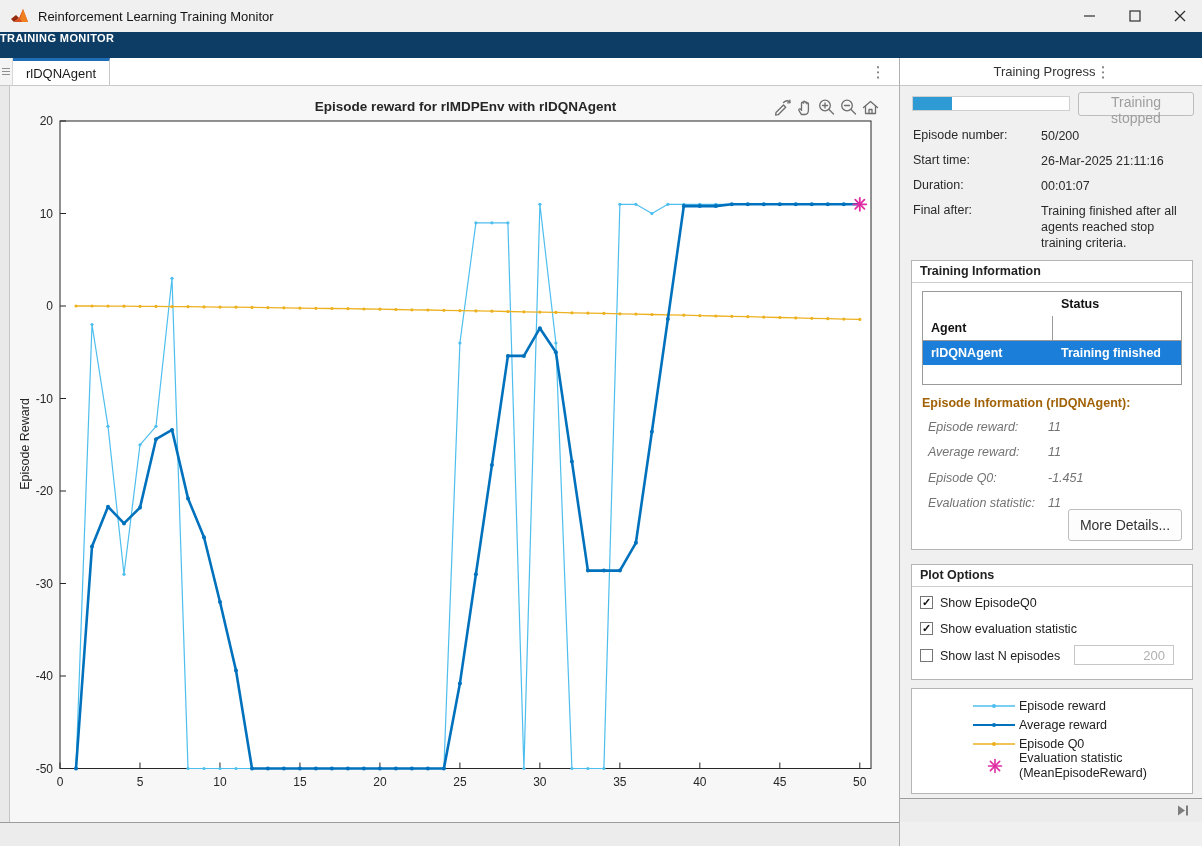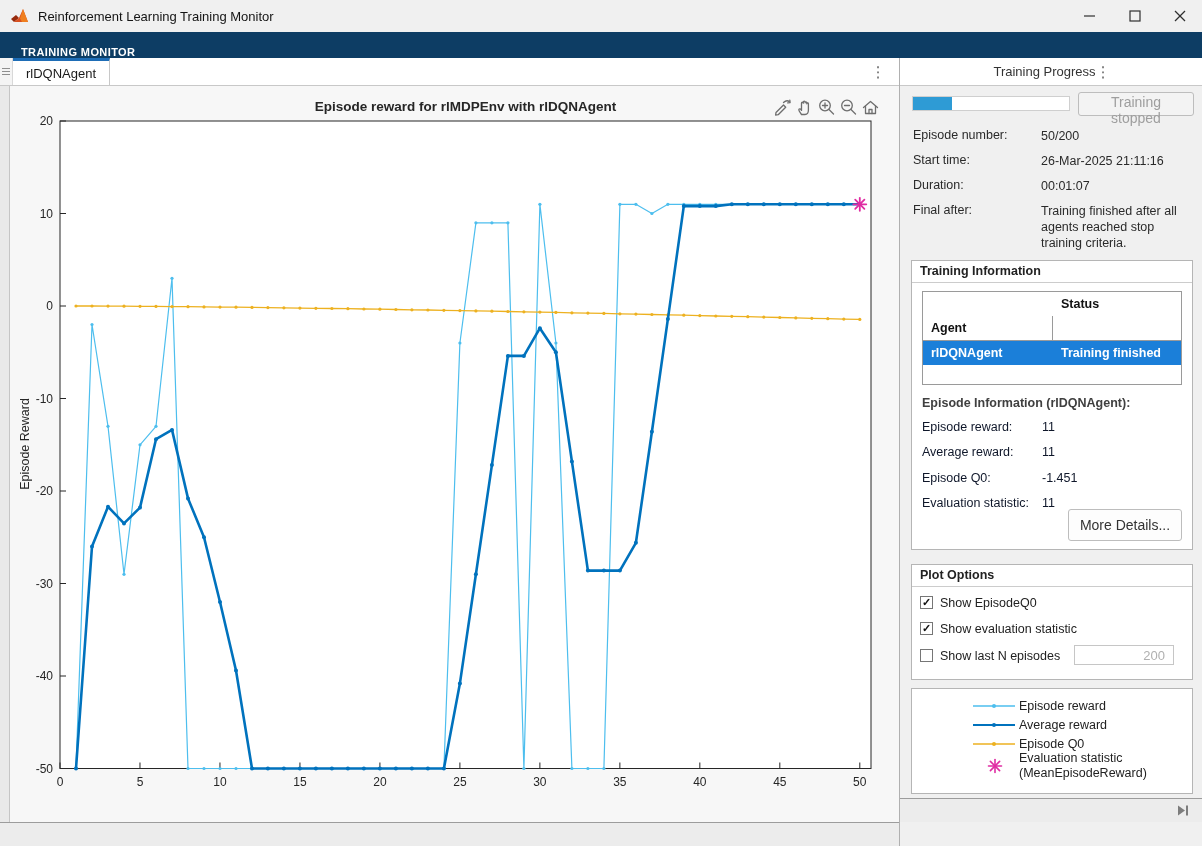"TRAINING MONITOR" .ribbon { align-items: flex-end -> flex-start; padding-left: 21px -> 0 }
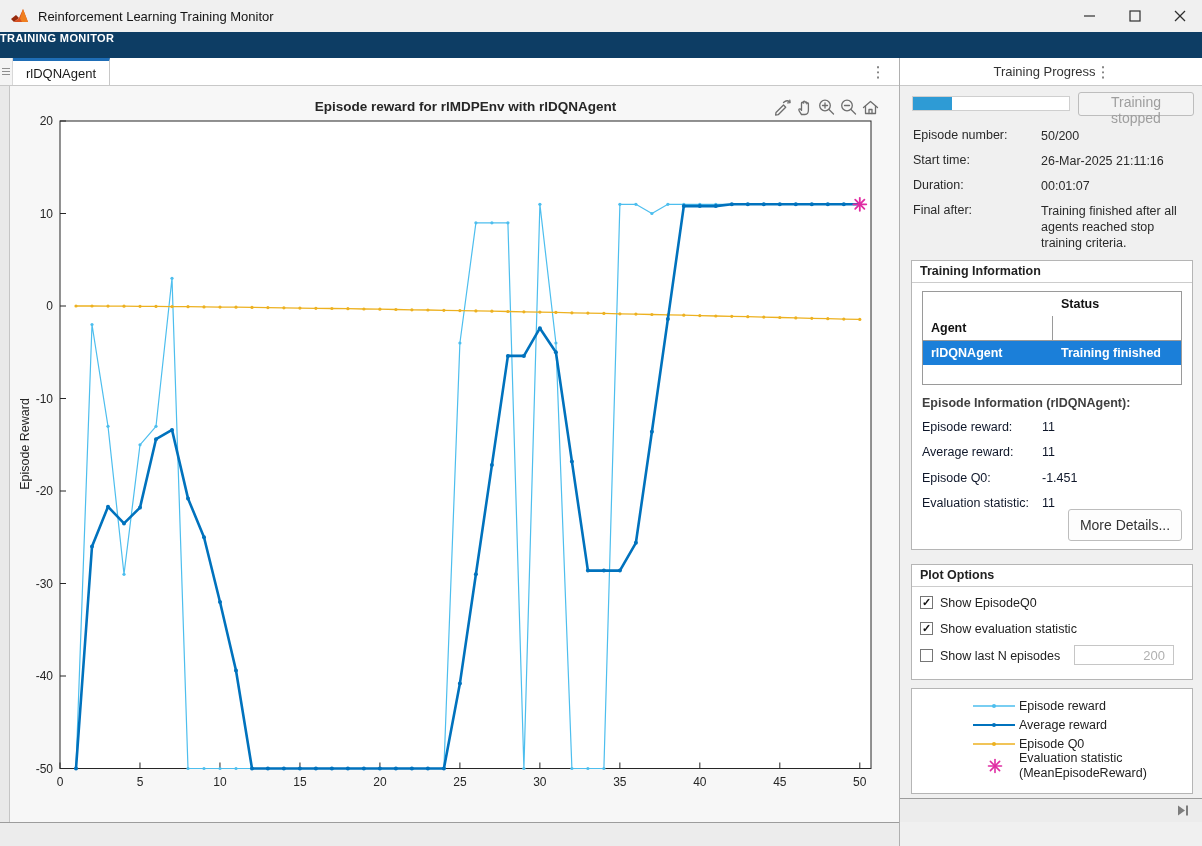"Episode Information (rlDQNAgent):" .ep-title { color: #404040 -> #a16207 }
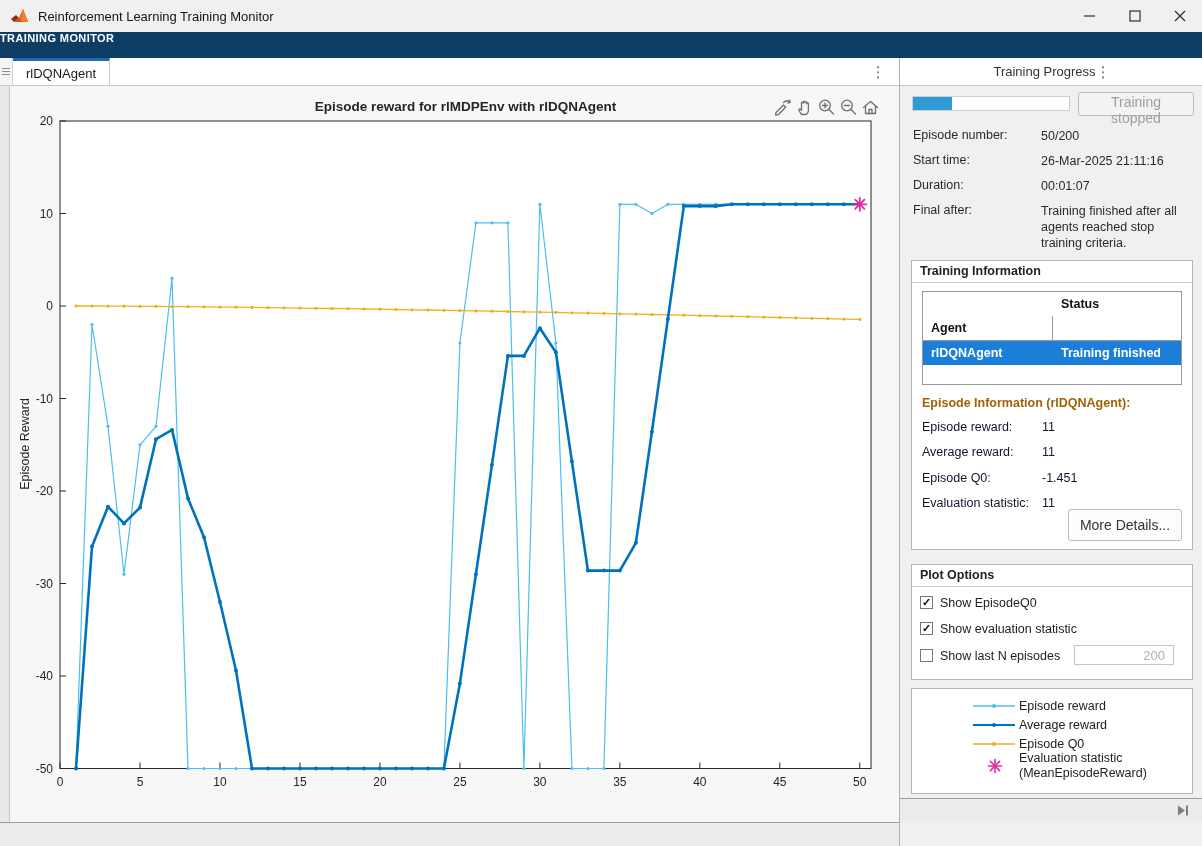"Episode reward:" .erow { color: #0f172a -> #737373; font-style: none -> italic; left: 10px -> 16px }
